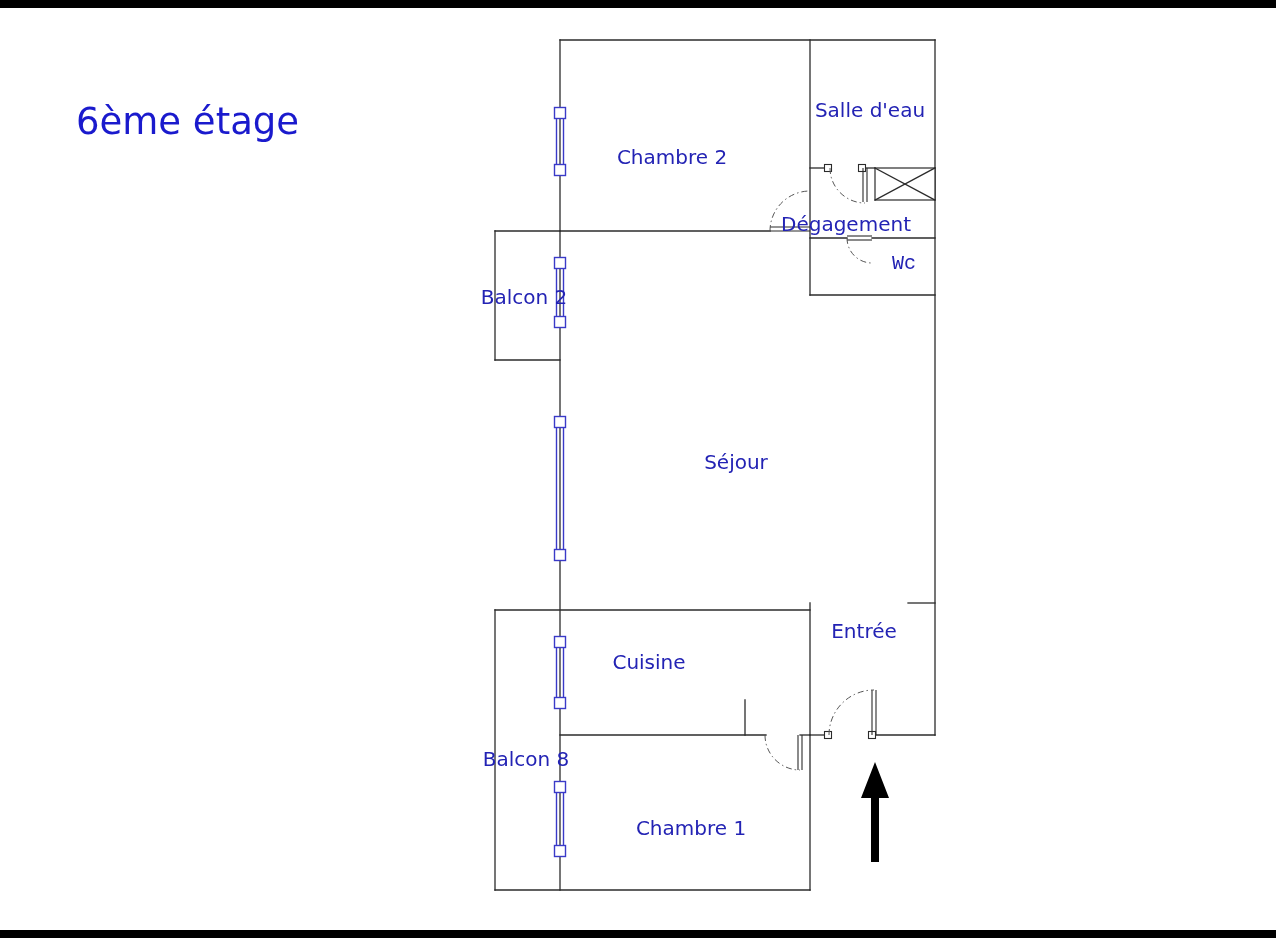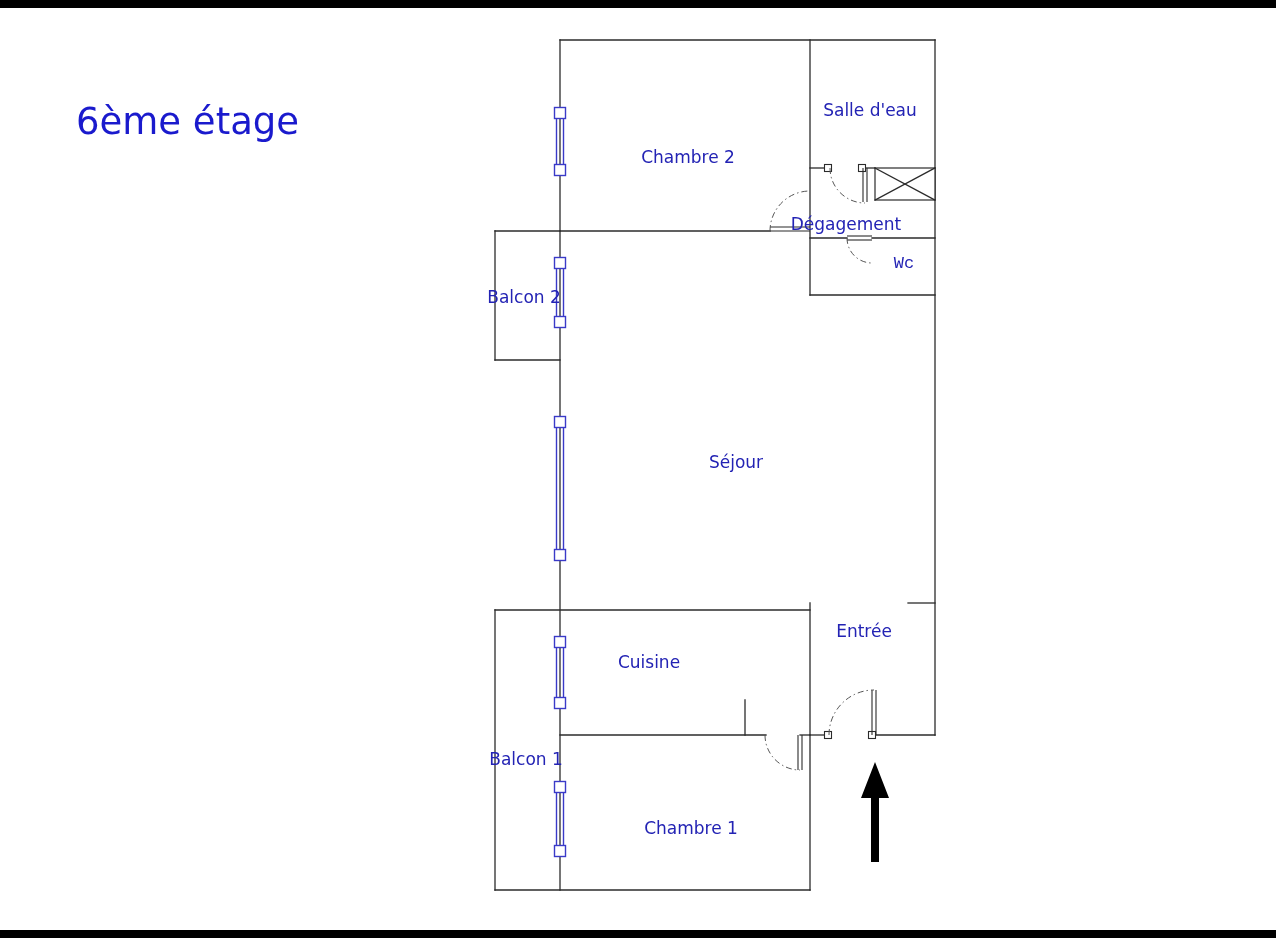"Salle d'eau" .room-label { font-size: 17px -> 20px }
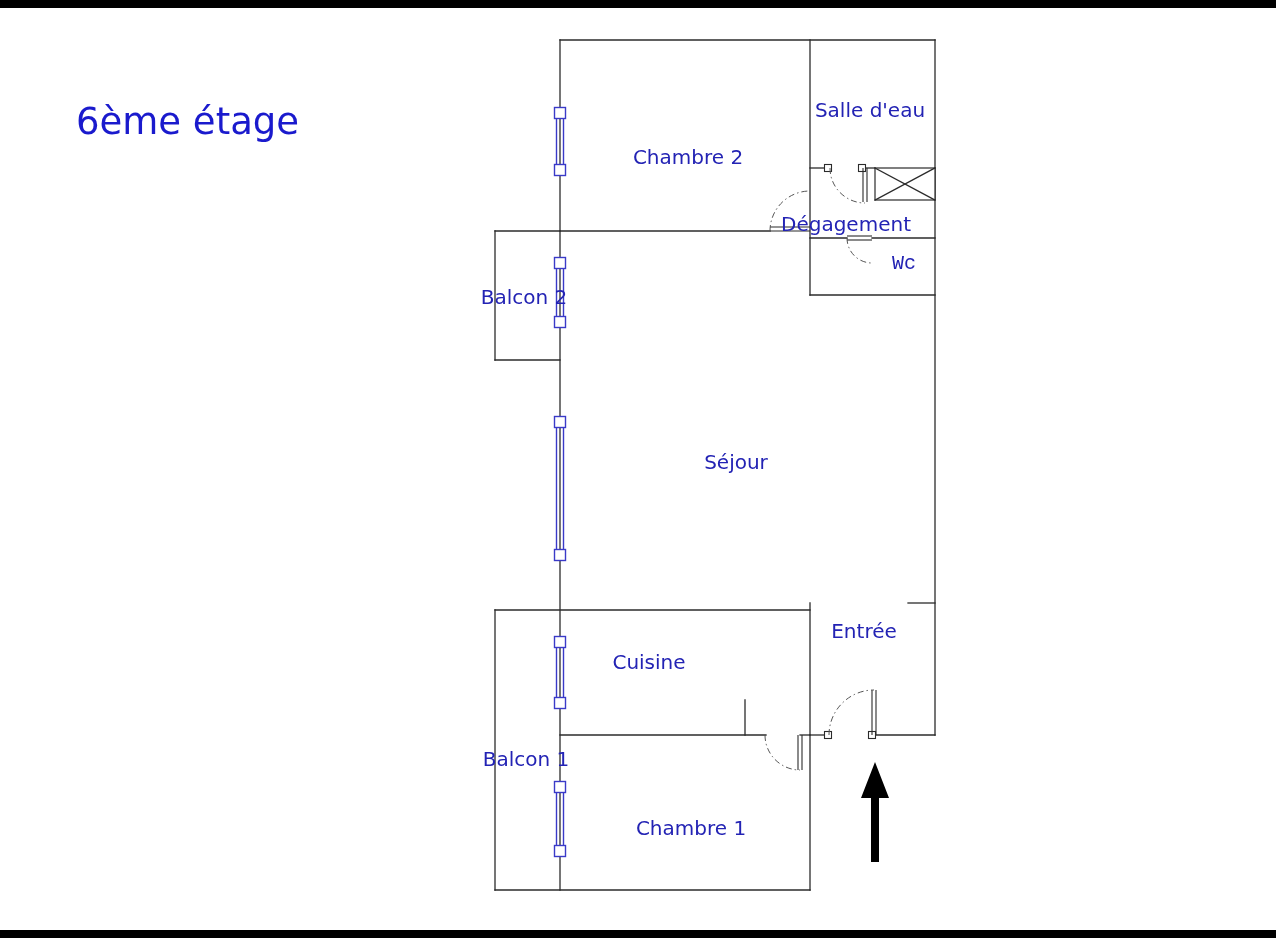"Chambre 2" div.room-label { left: 688px -> 672px }
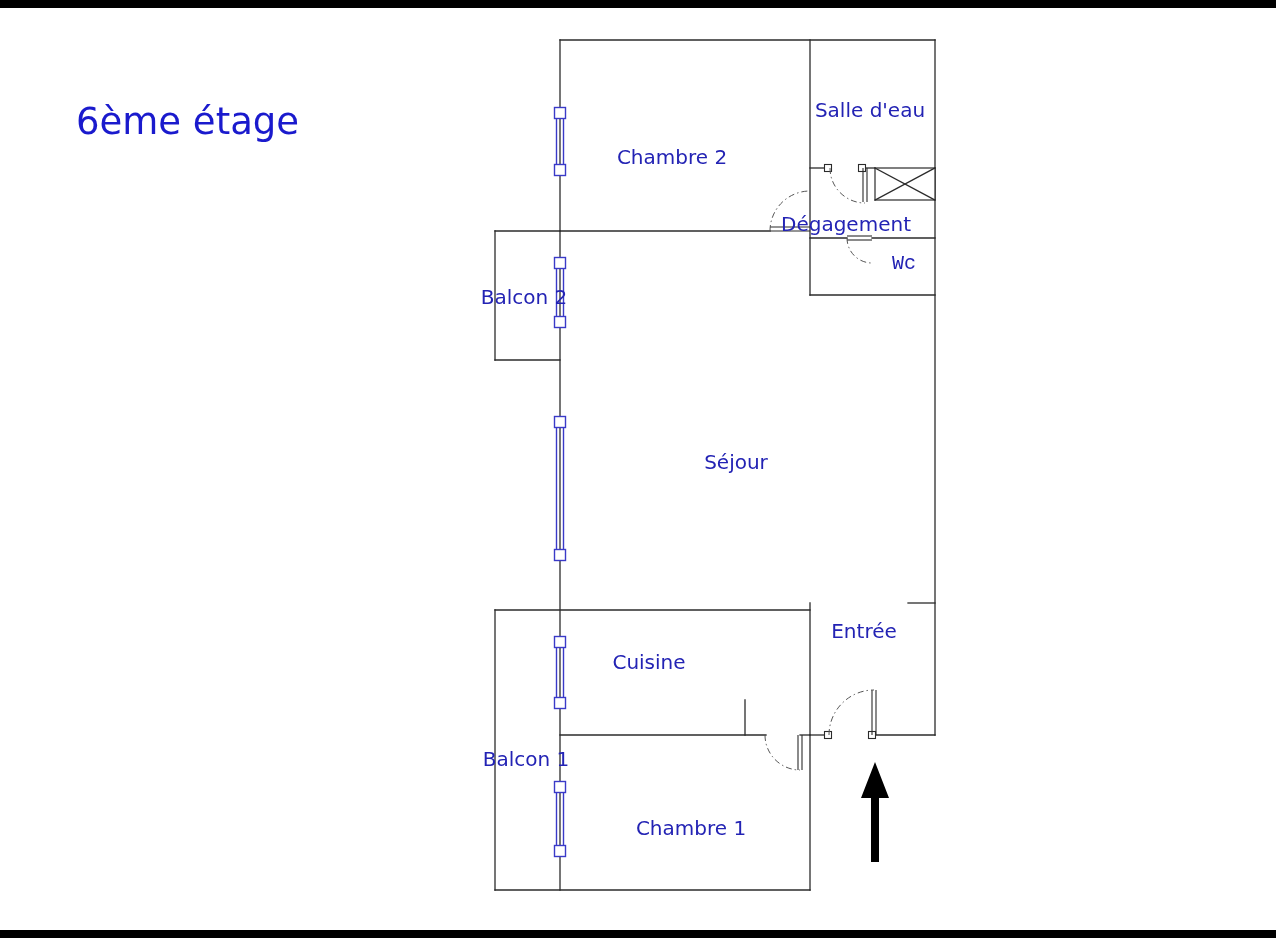"Balcon 1" div.room-label { text: 1 -> 8 }
